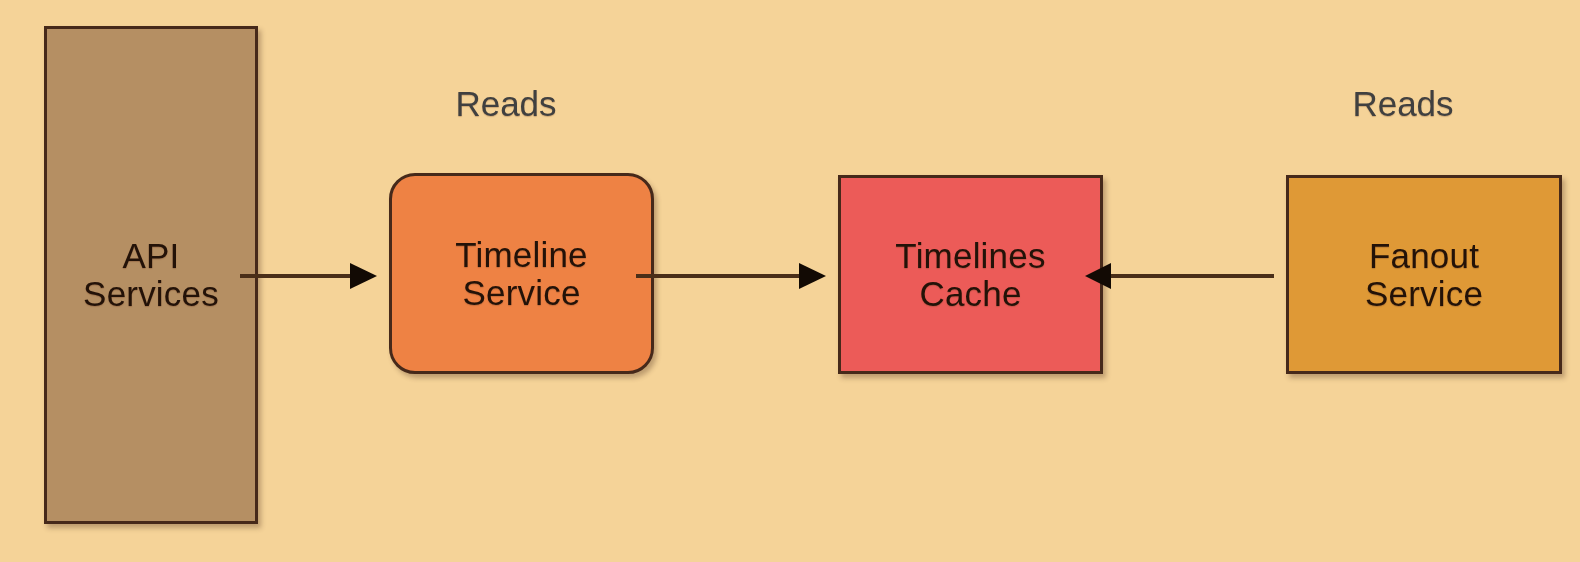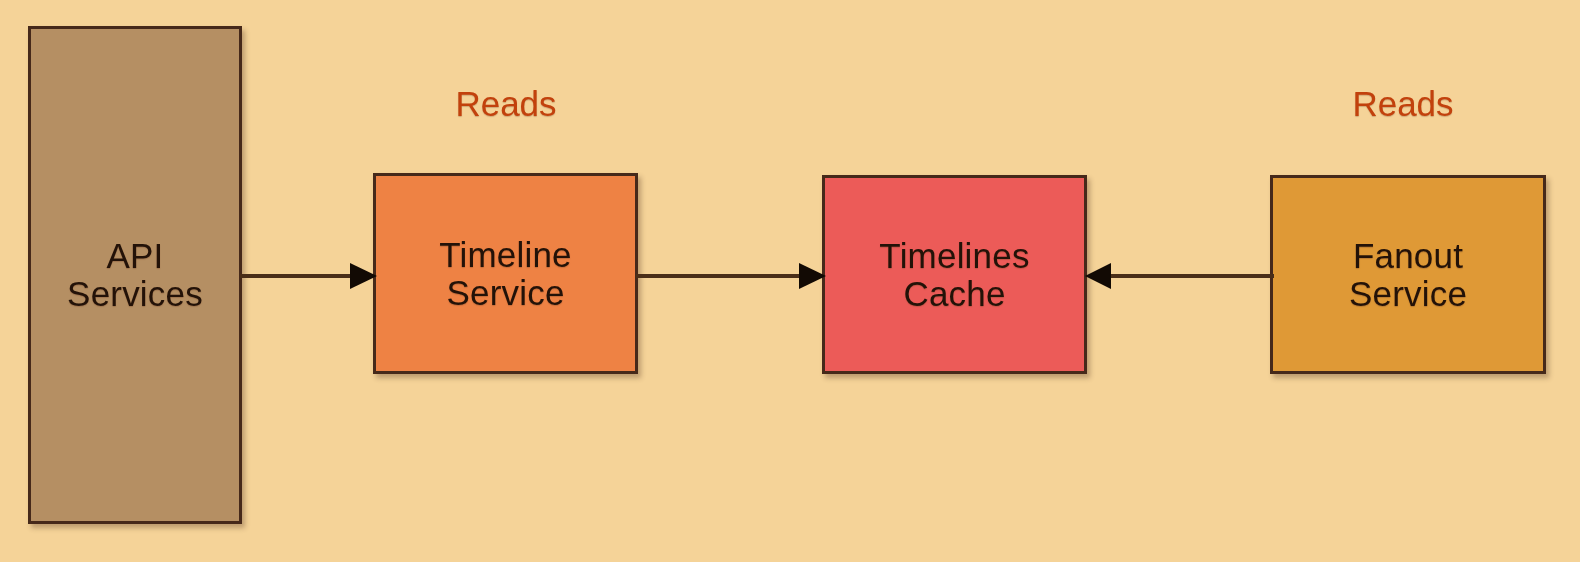"Reads" .section-label { color: #c2410c -> #404040 }
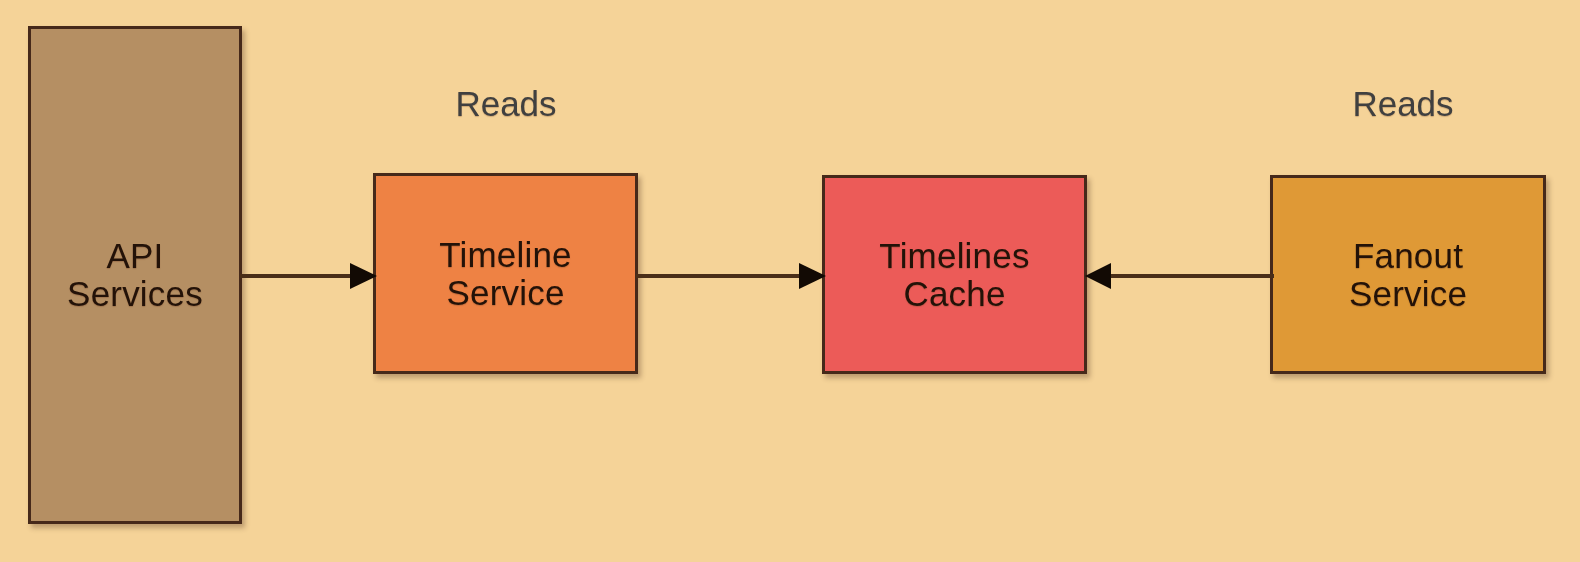"API" .node { margin-left: none -> 16px }
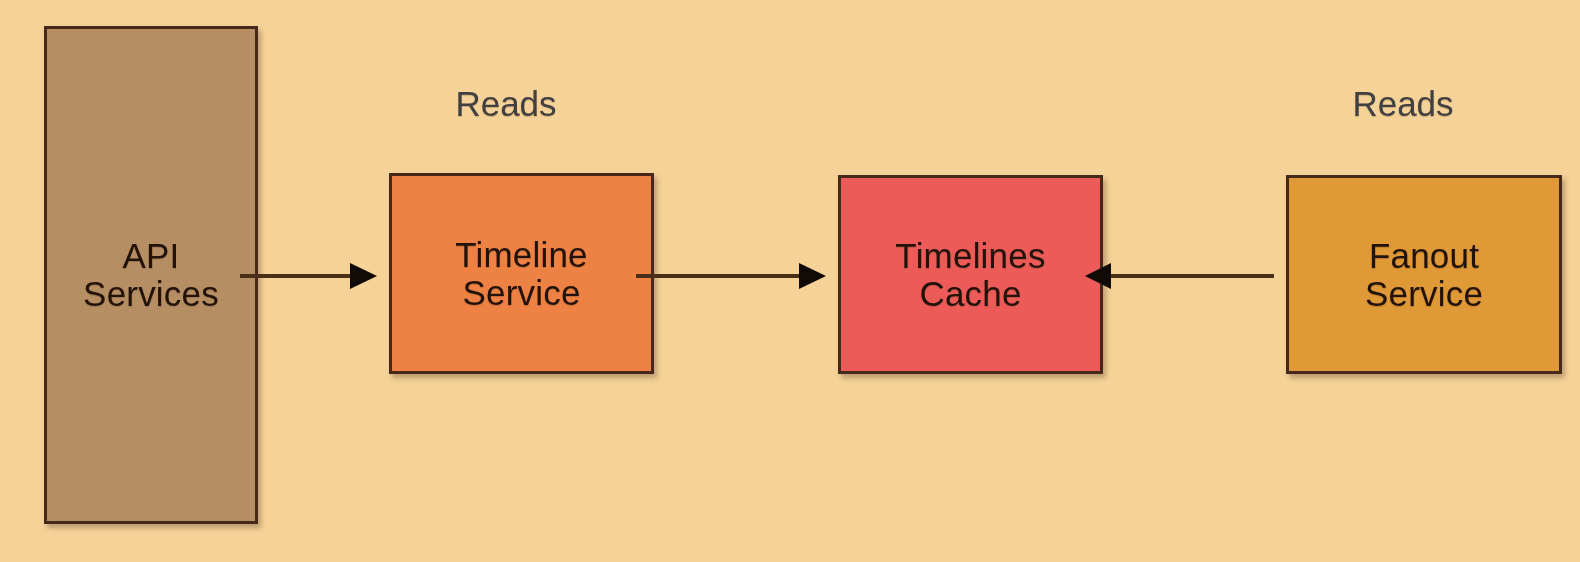"Timeline" #node-timeline-service { border-radius: none -> 26px }
